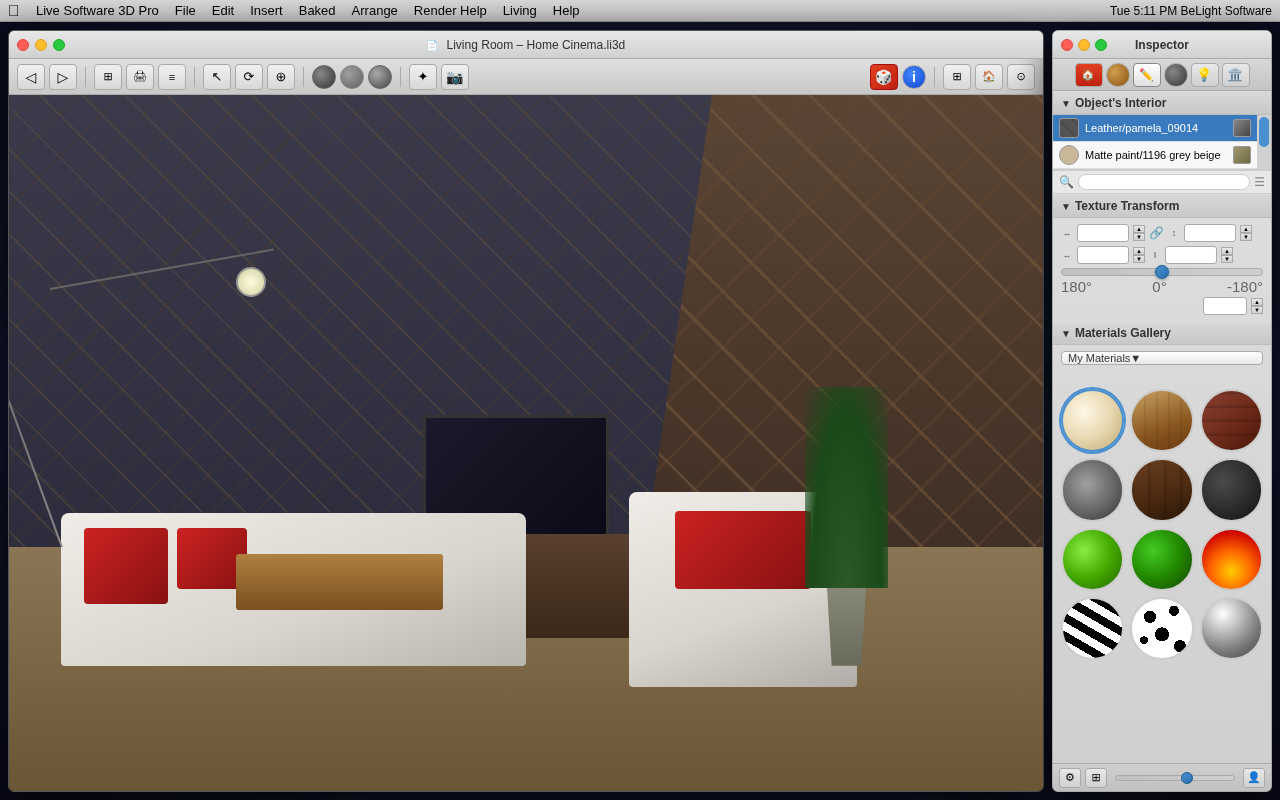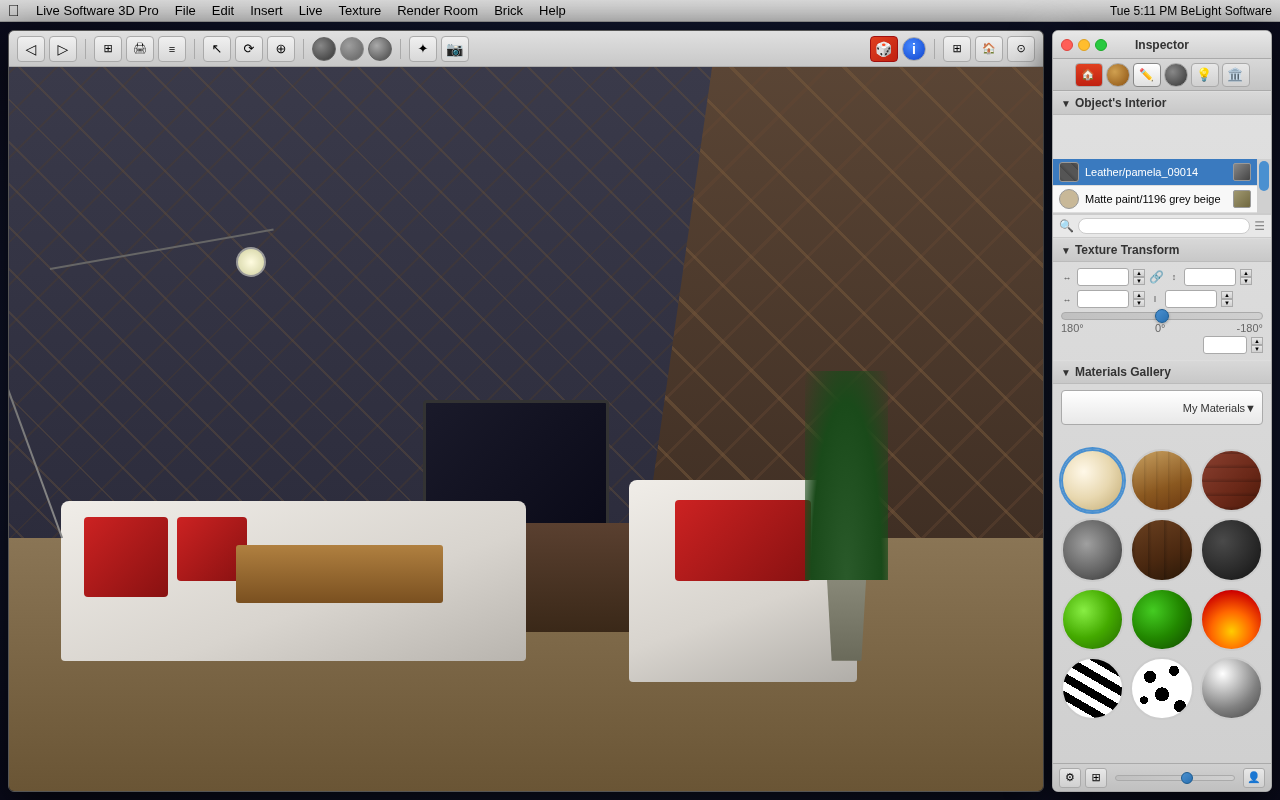"Live" span.menubar-item { text: Live -> Baked }
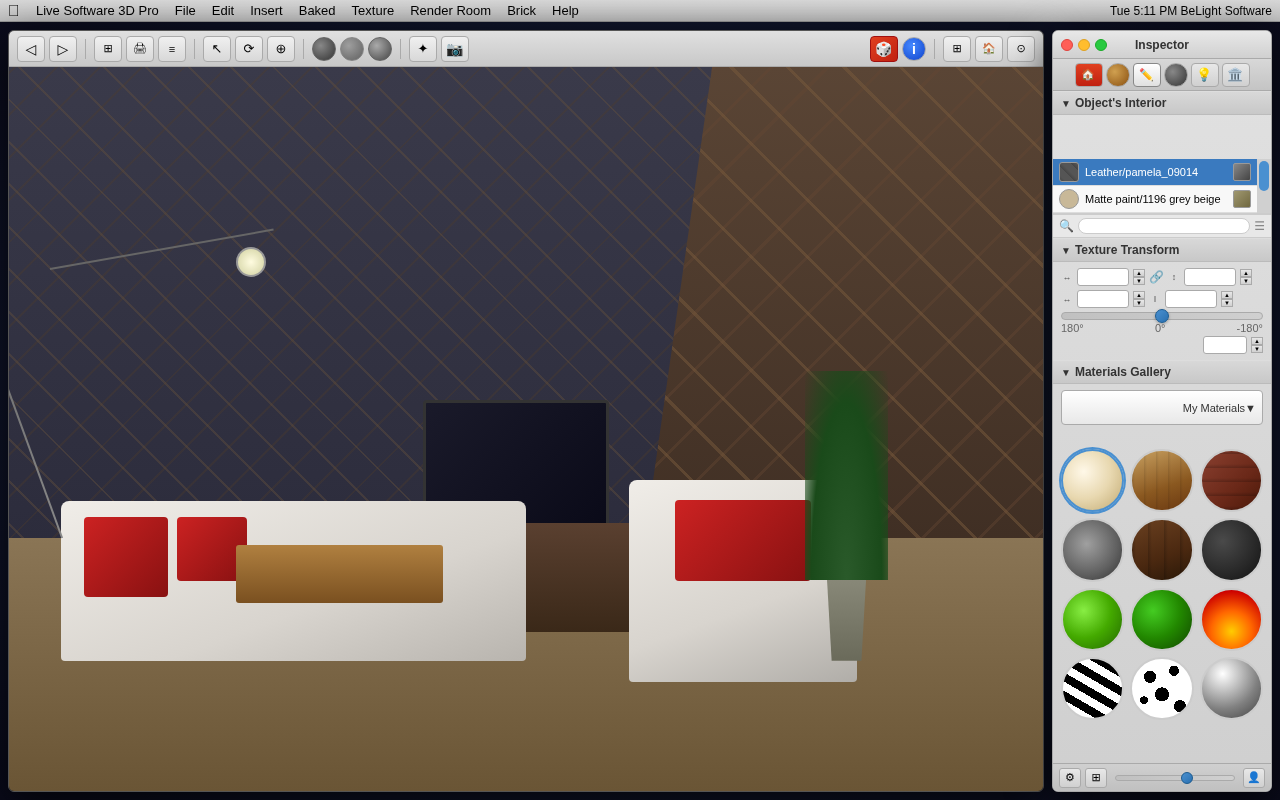"Texture" span.menubar-item { text: Texture -> Arrange }
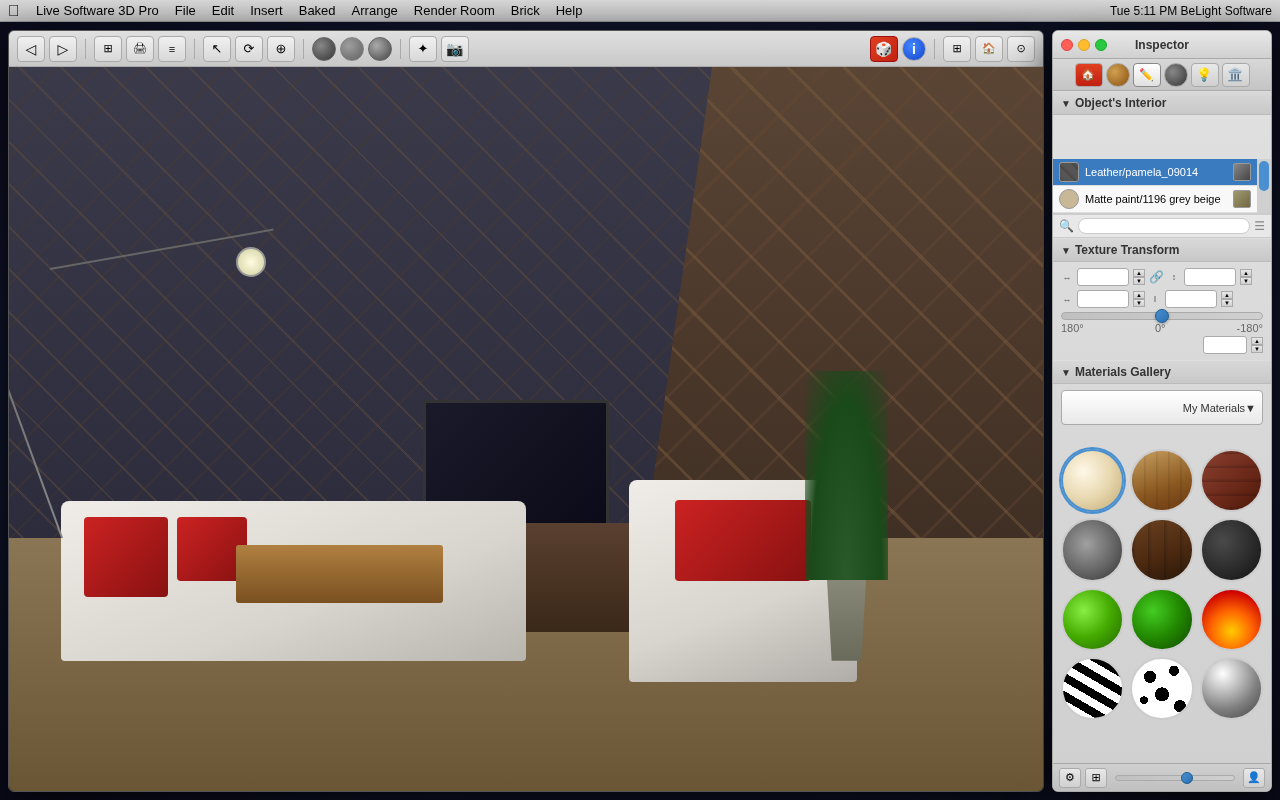"Render Room" span.menubar-item { text: Room -> Help }
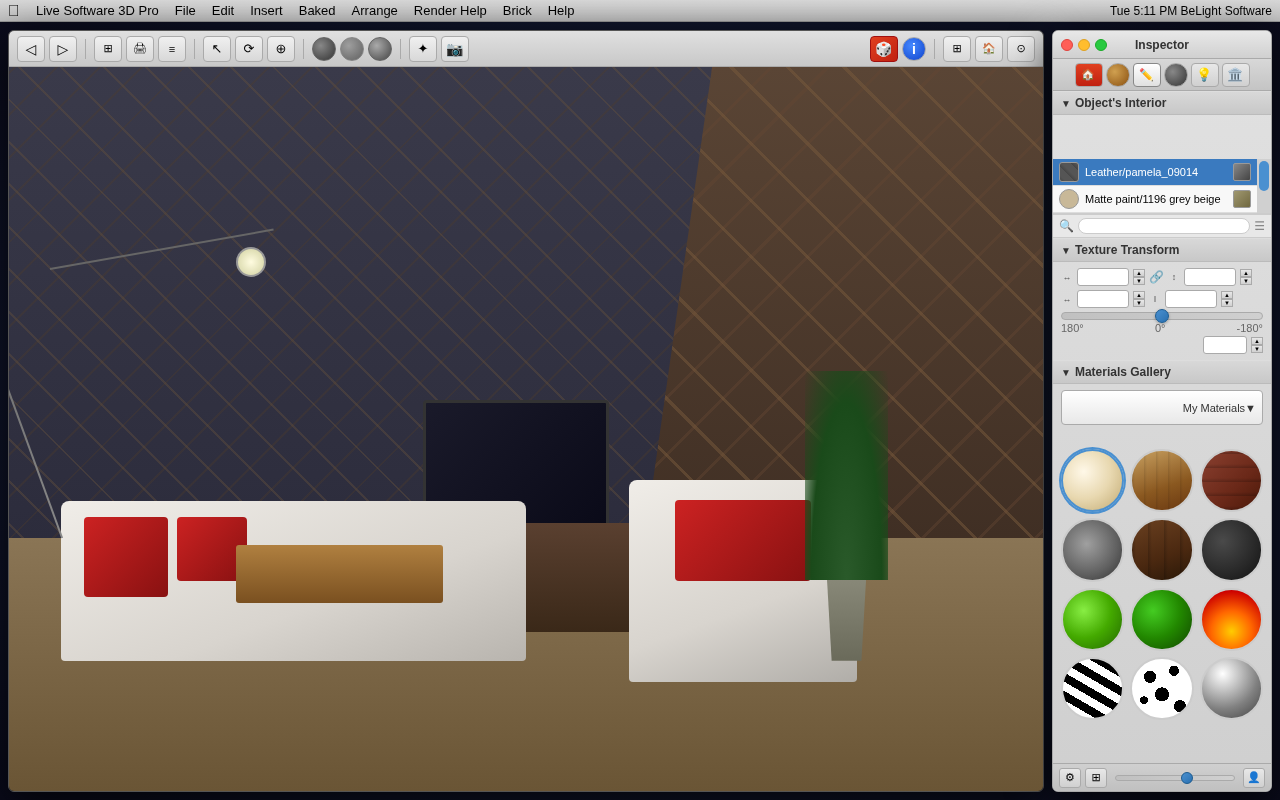"Brick" span.menubar-item { text: Brick -> Living }
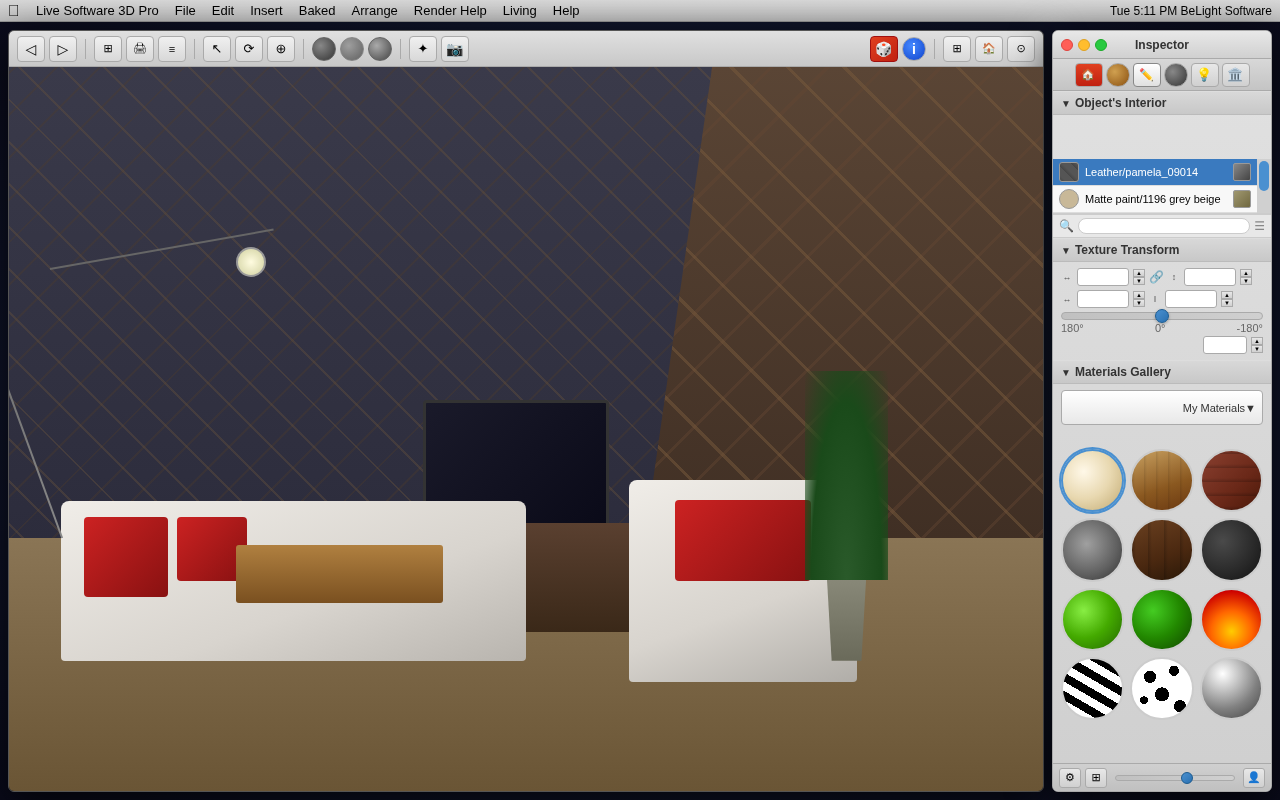"📄 Living Room – Home" div.title-bar { html: none -> <div> <div> <div></div> <div></div> <div></div> </div> <span> <span>📄</span> <span>Living Room – Home Cinema.li3d</span> </span> </div> }
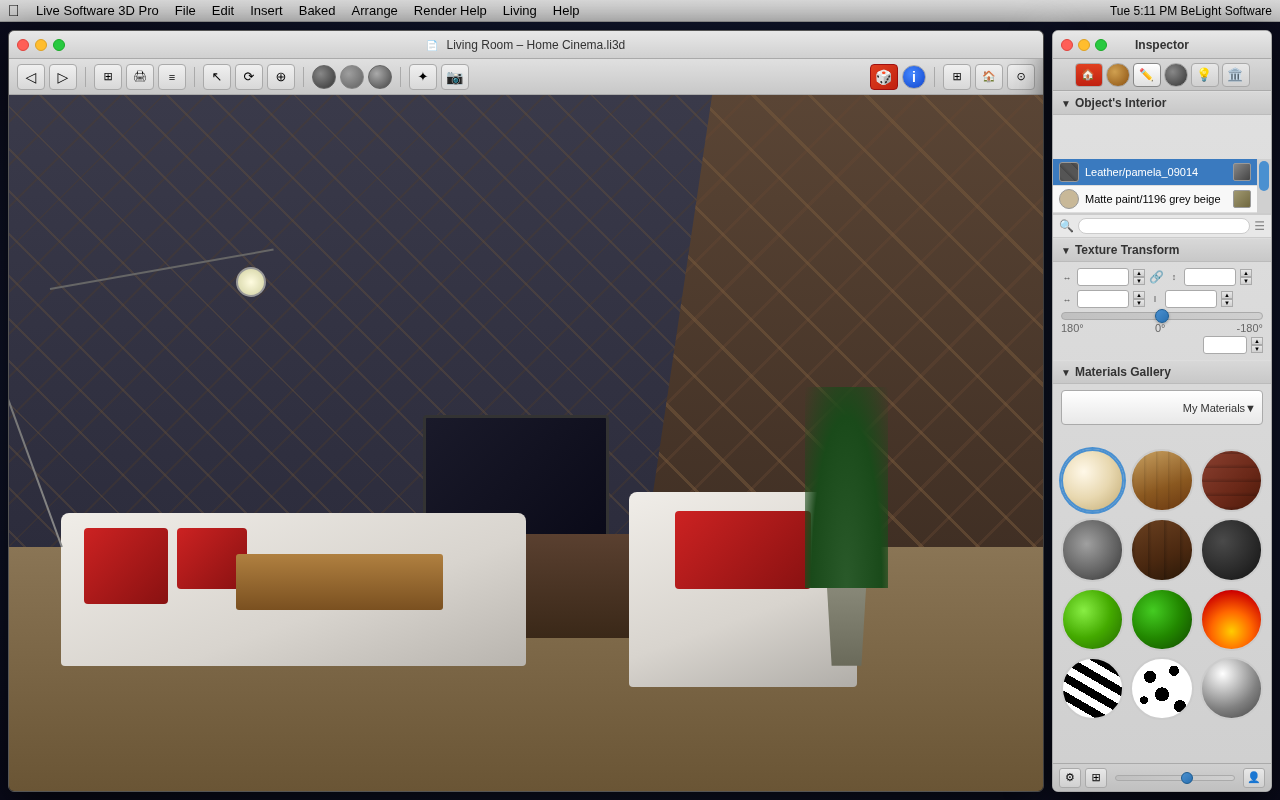"Leather/pamela_09014" .materials-list-wrap { margin-top: 44px -> none }
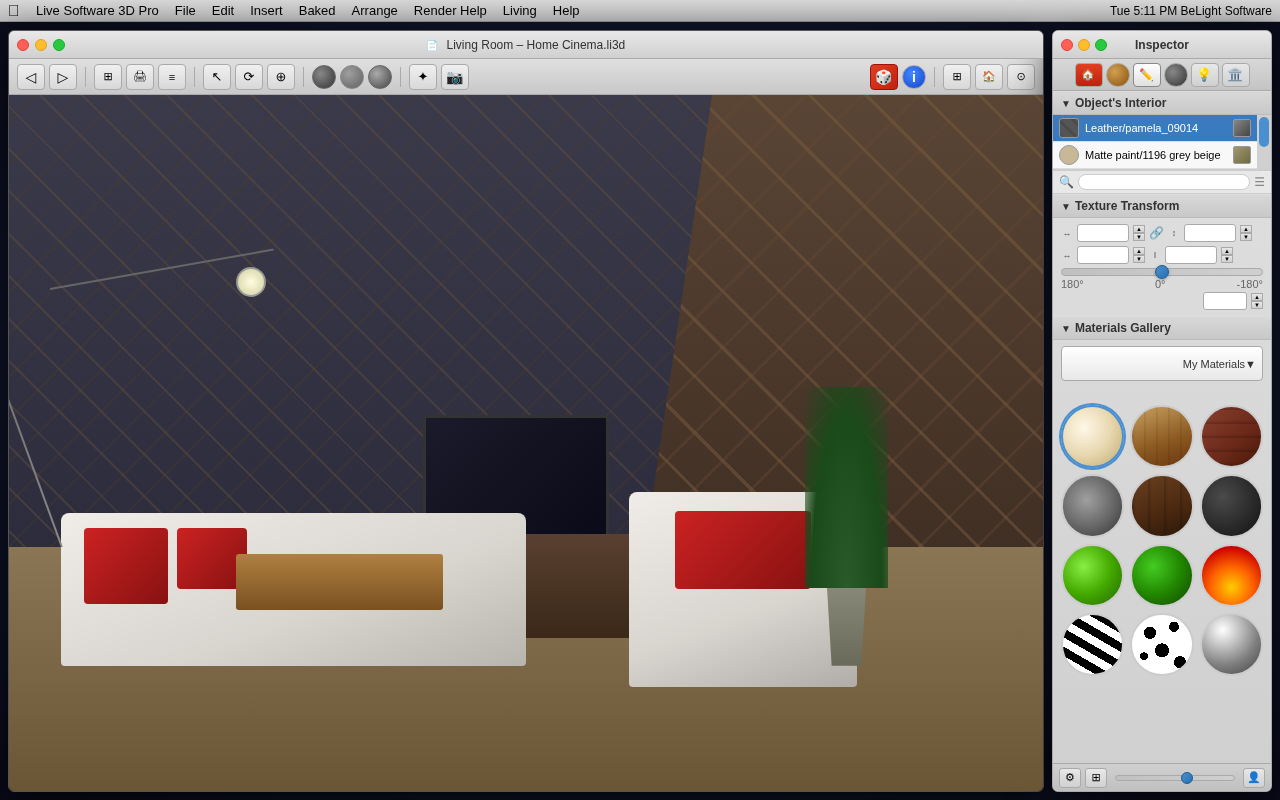"180°" .rotation-labels { font-size: 11px -> 15px }
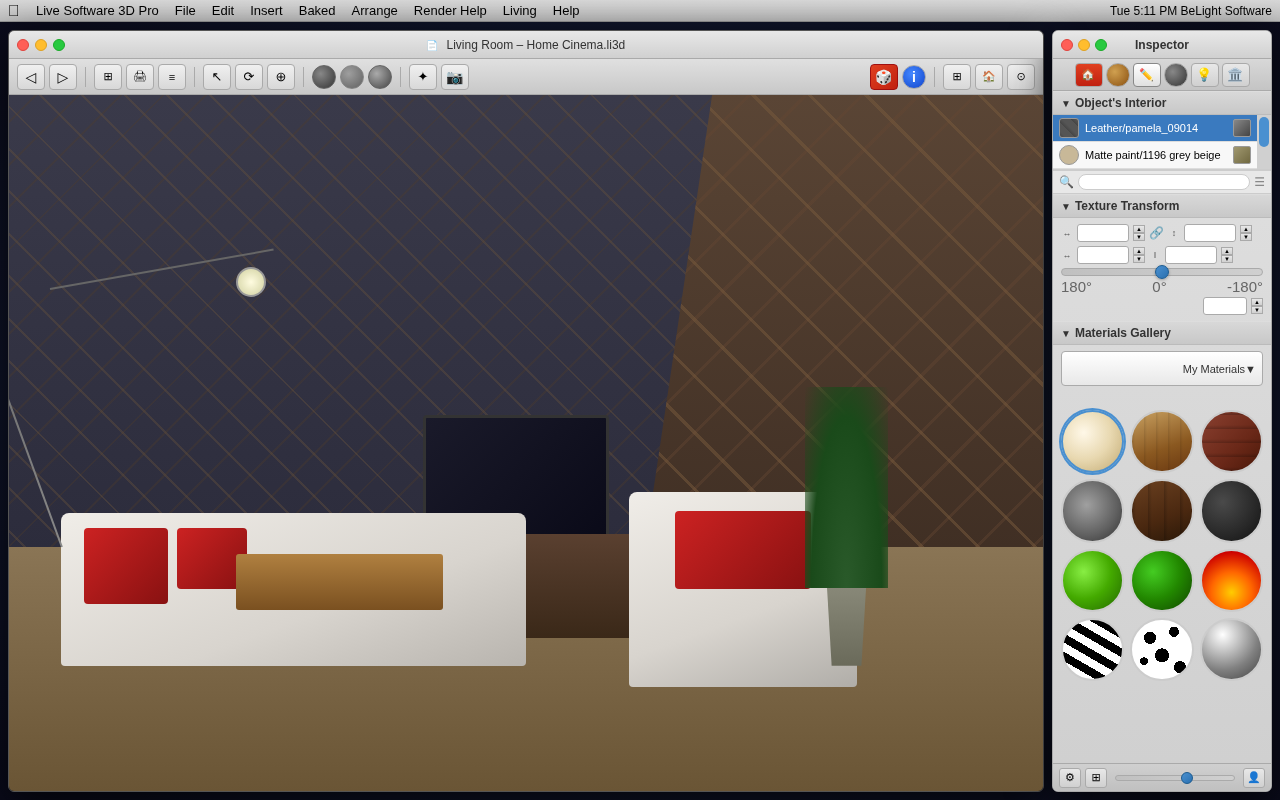"My Materials" .gallery-dropdown { height: 35px -> 14px; justify-content: flex-end -> flex-start }
